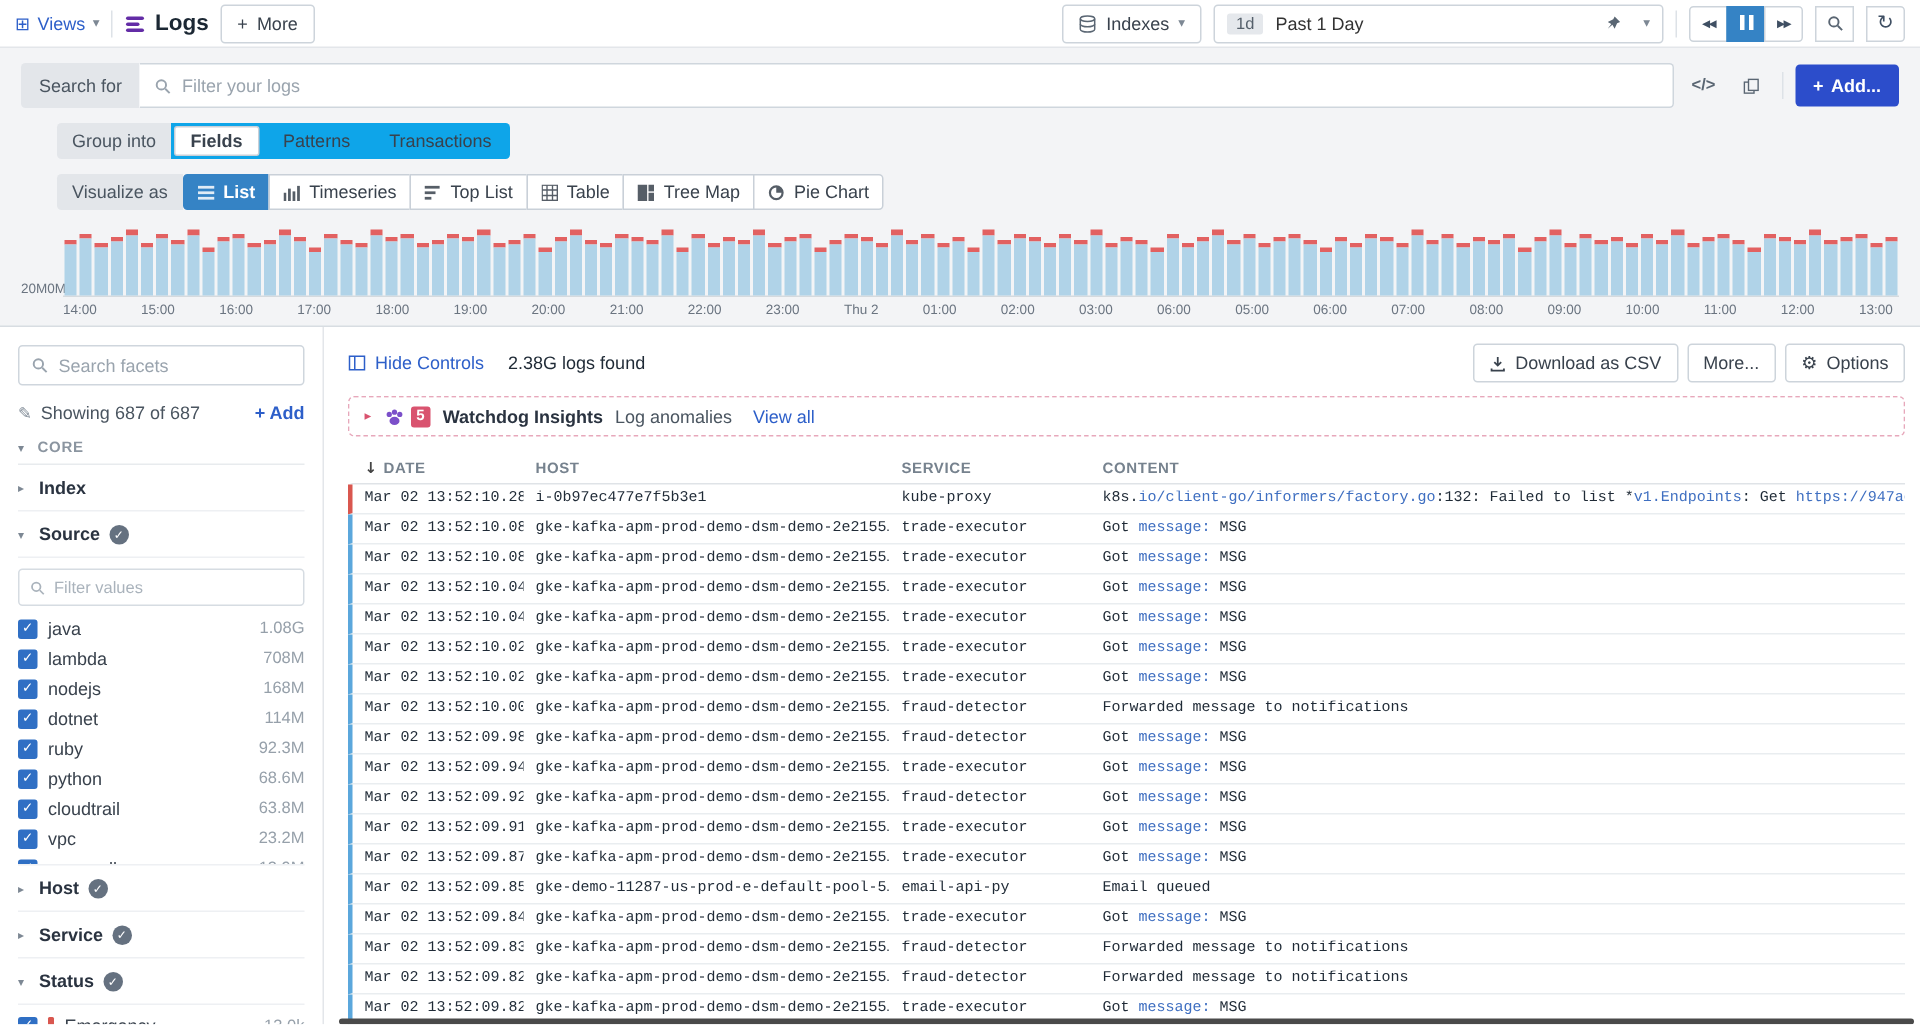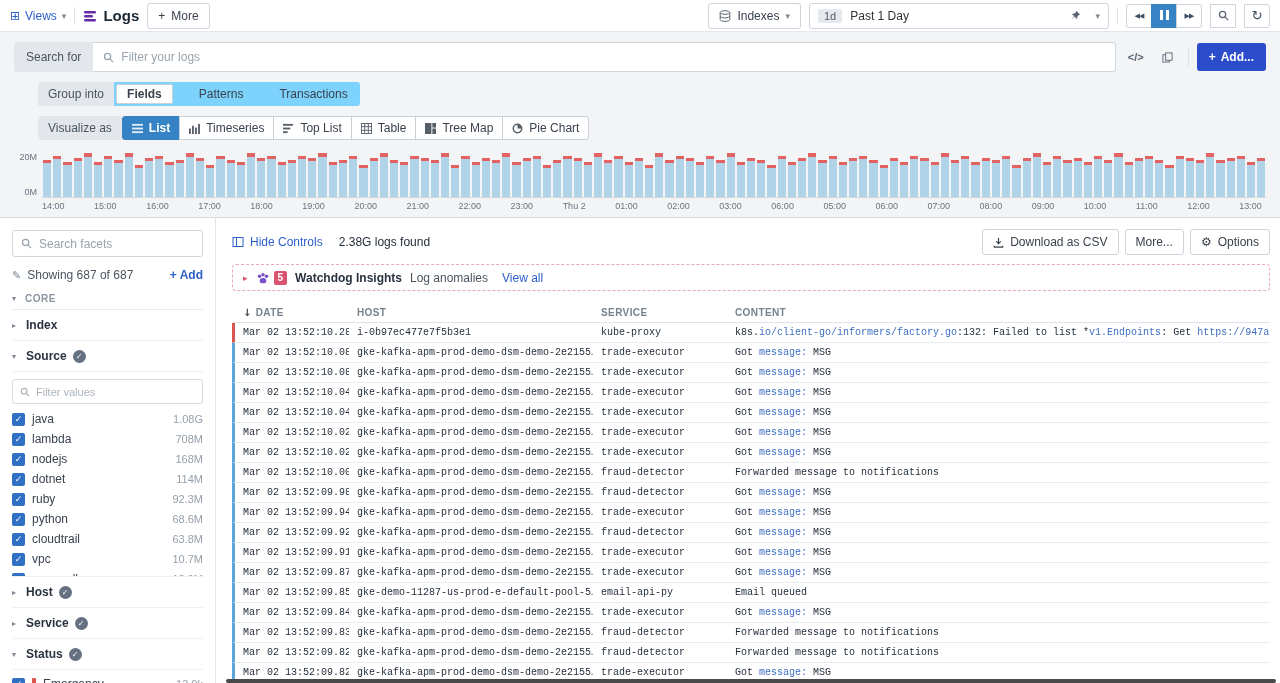"Fields" .seg-strip { background: #7dd3fc -> #0ea5e9; gap: 16px -> 6px }
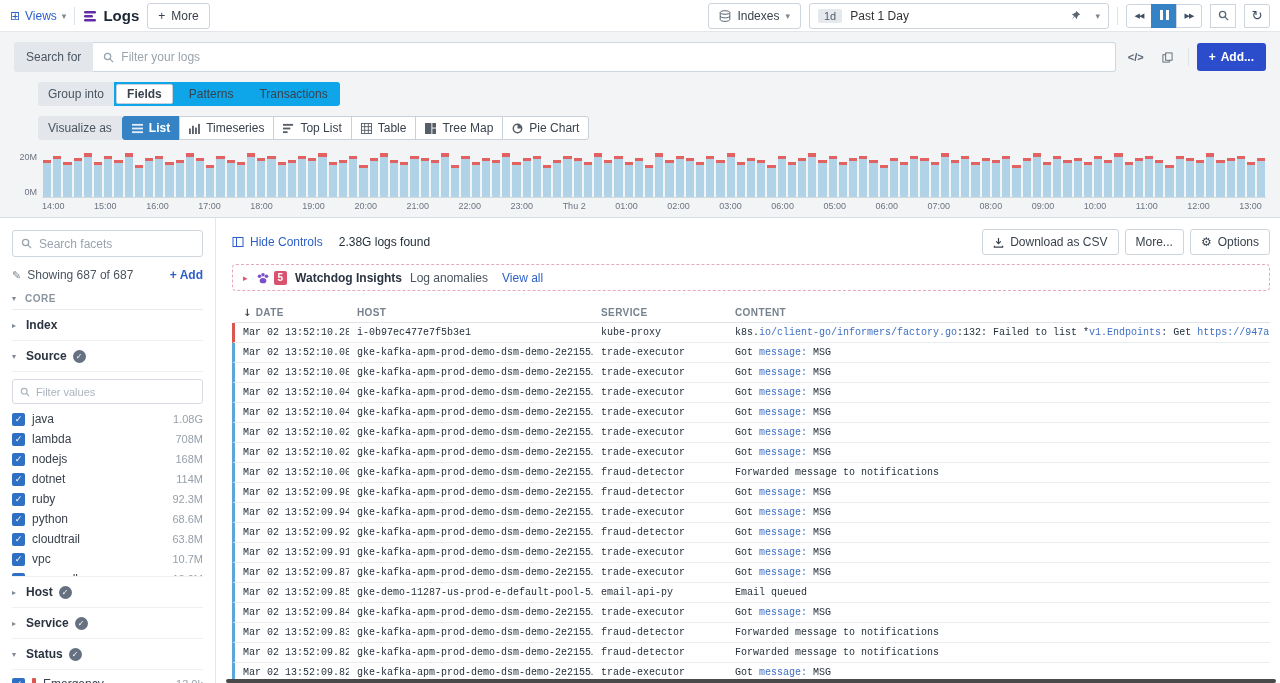"20M" .y-axis { flex-direction: column -> none }
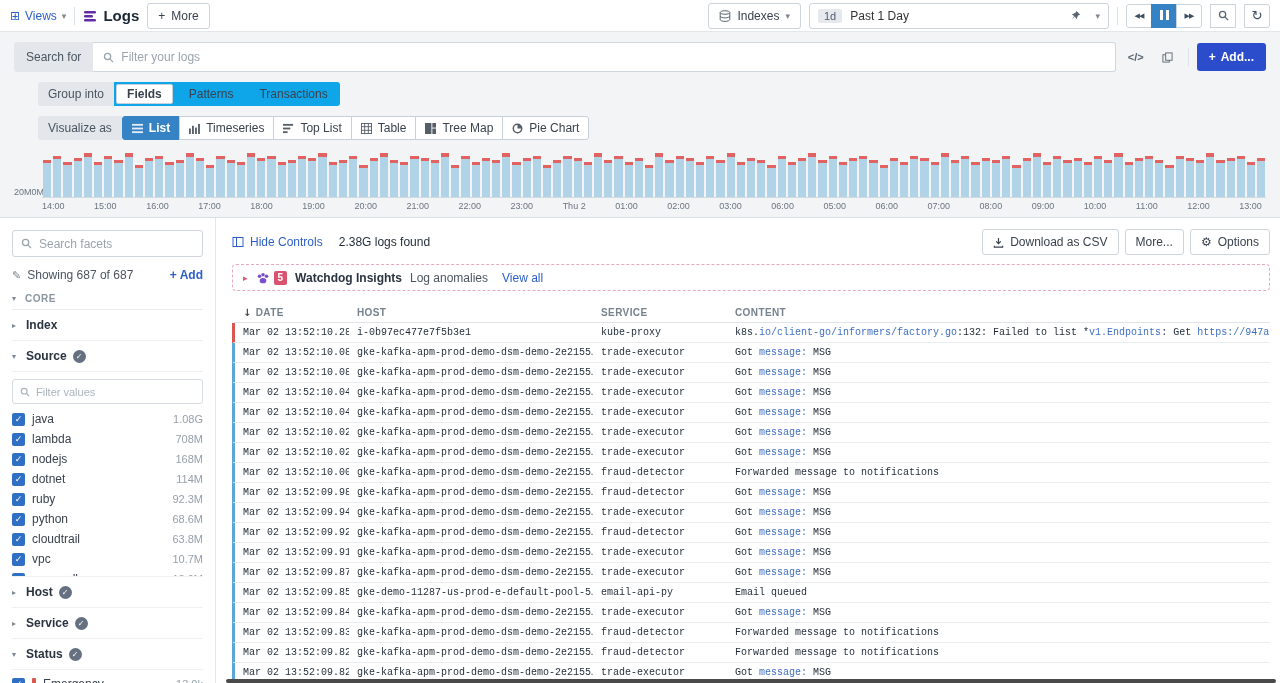"10.7M" span.fi-count { text: 10.7M -> 23.2M }
